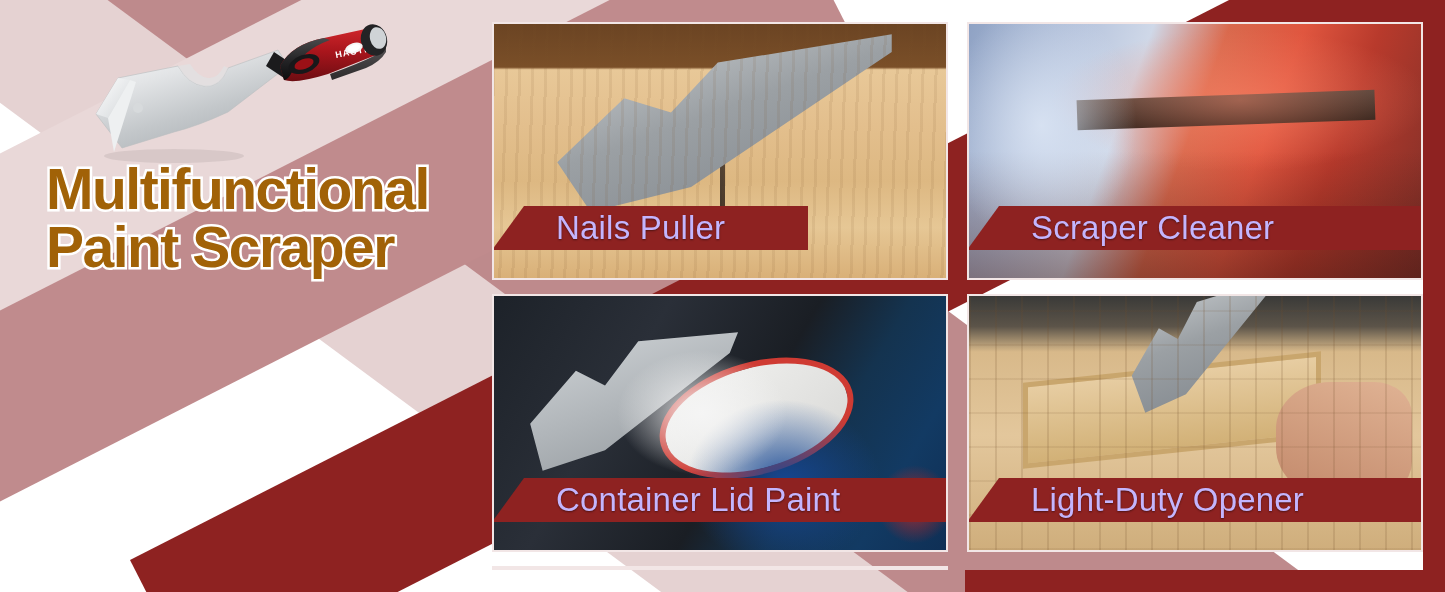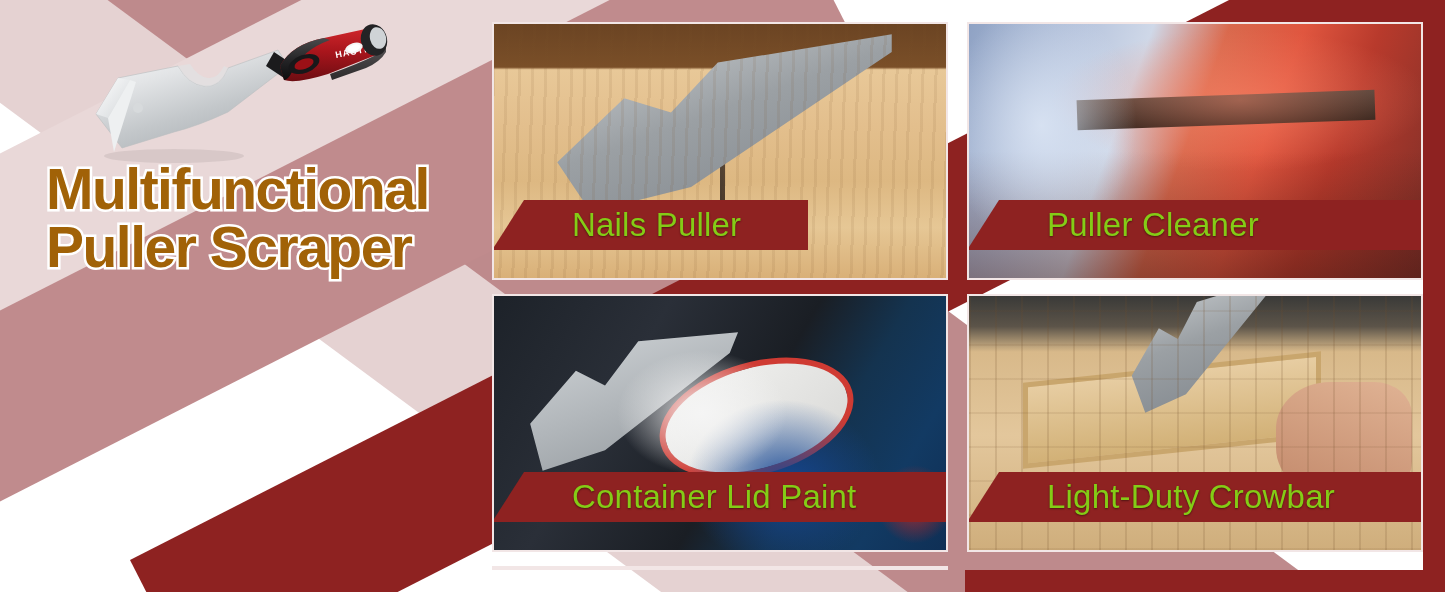"Puller Scraper" span.l2 { text: Puller -> Paint }
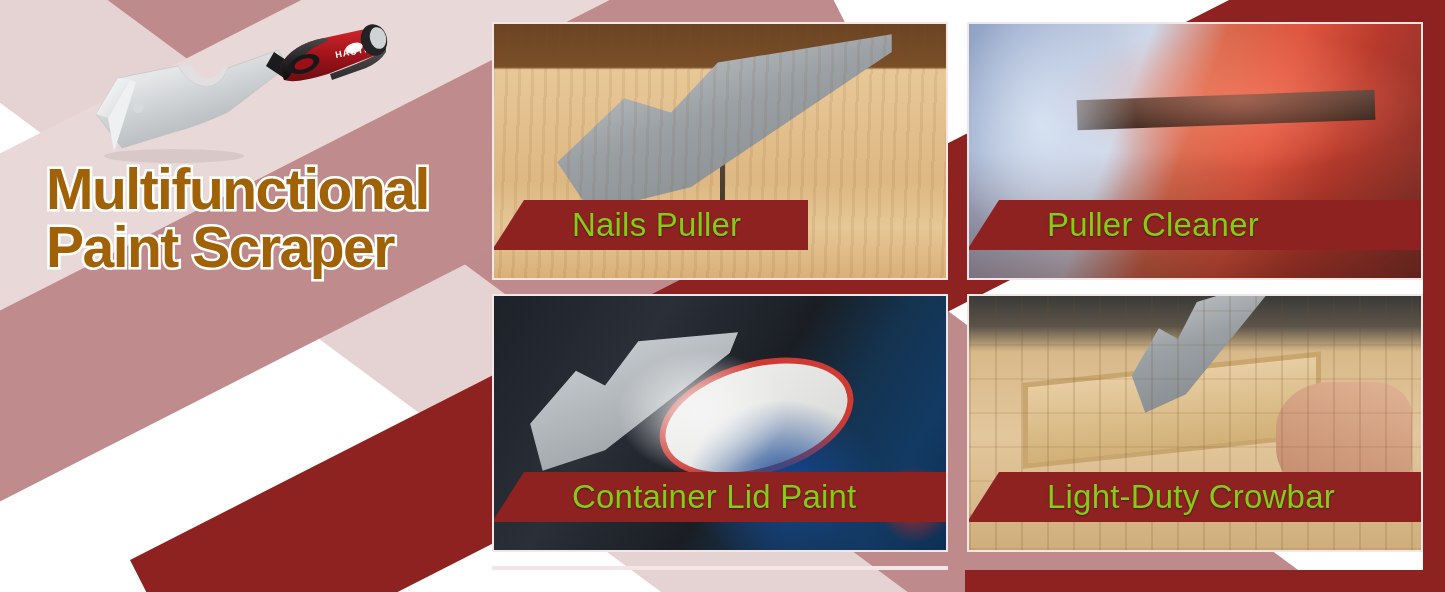"Nails Puller" .ribbon { color: #84cc16 -> #c4b5fd; height: 50px -> 44px; padding: 0 26px 0 80px -> 0 26px 0 64px }
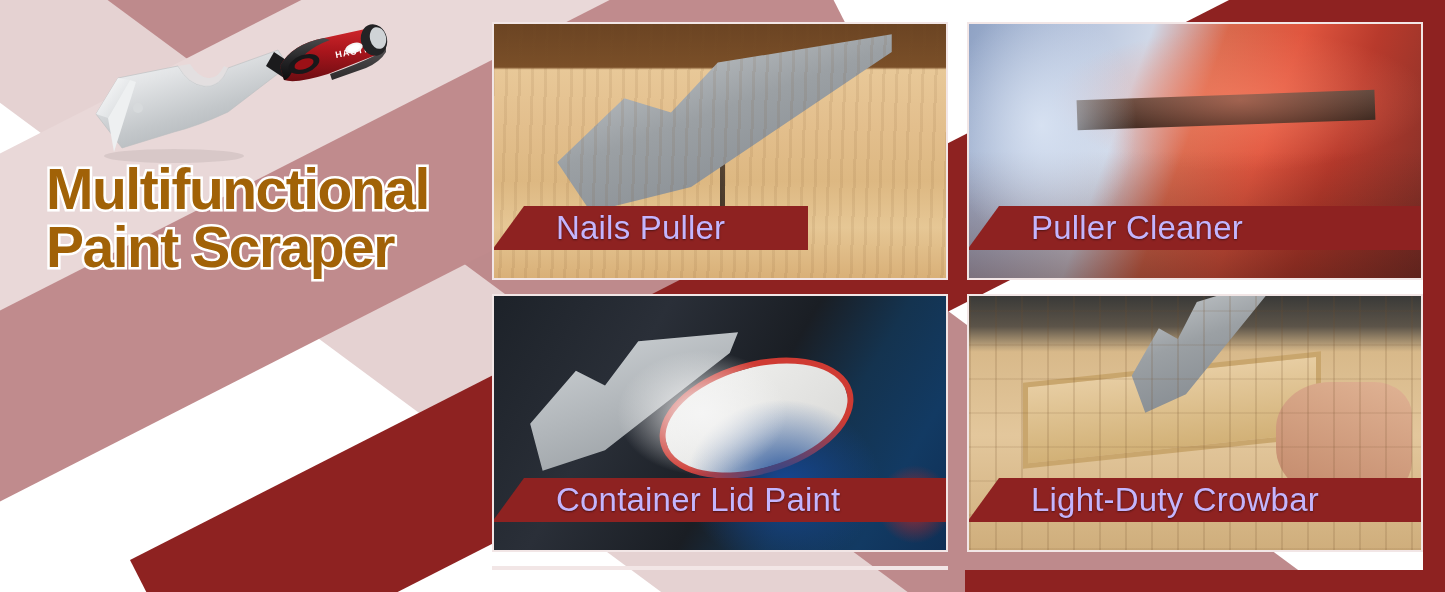"Puller Cleaner" div.ribbon { text: Puller -> Scraper }
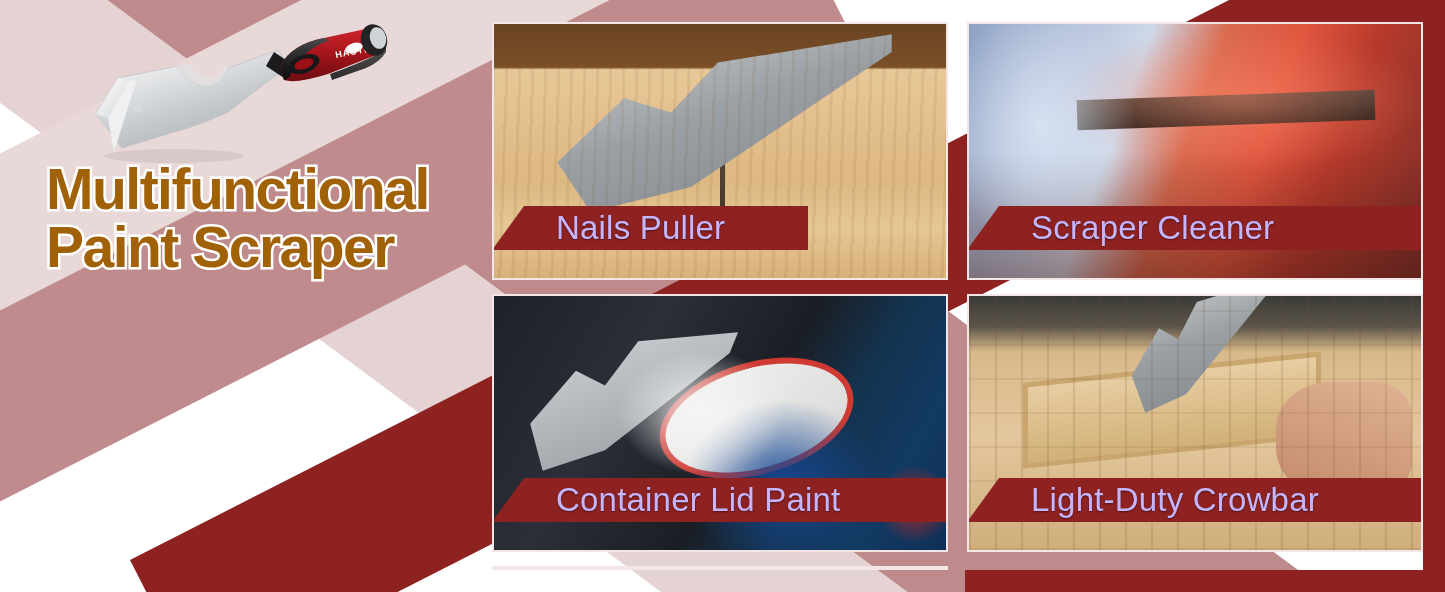"Light-Duty Crowbar" div.ribbon { text: Crowbar -> Opener }
